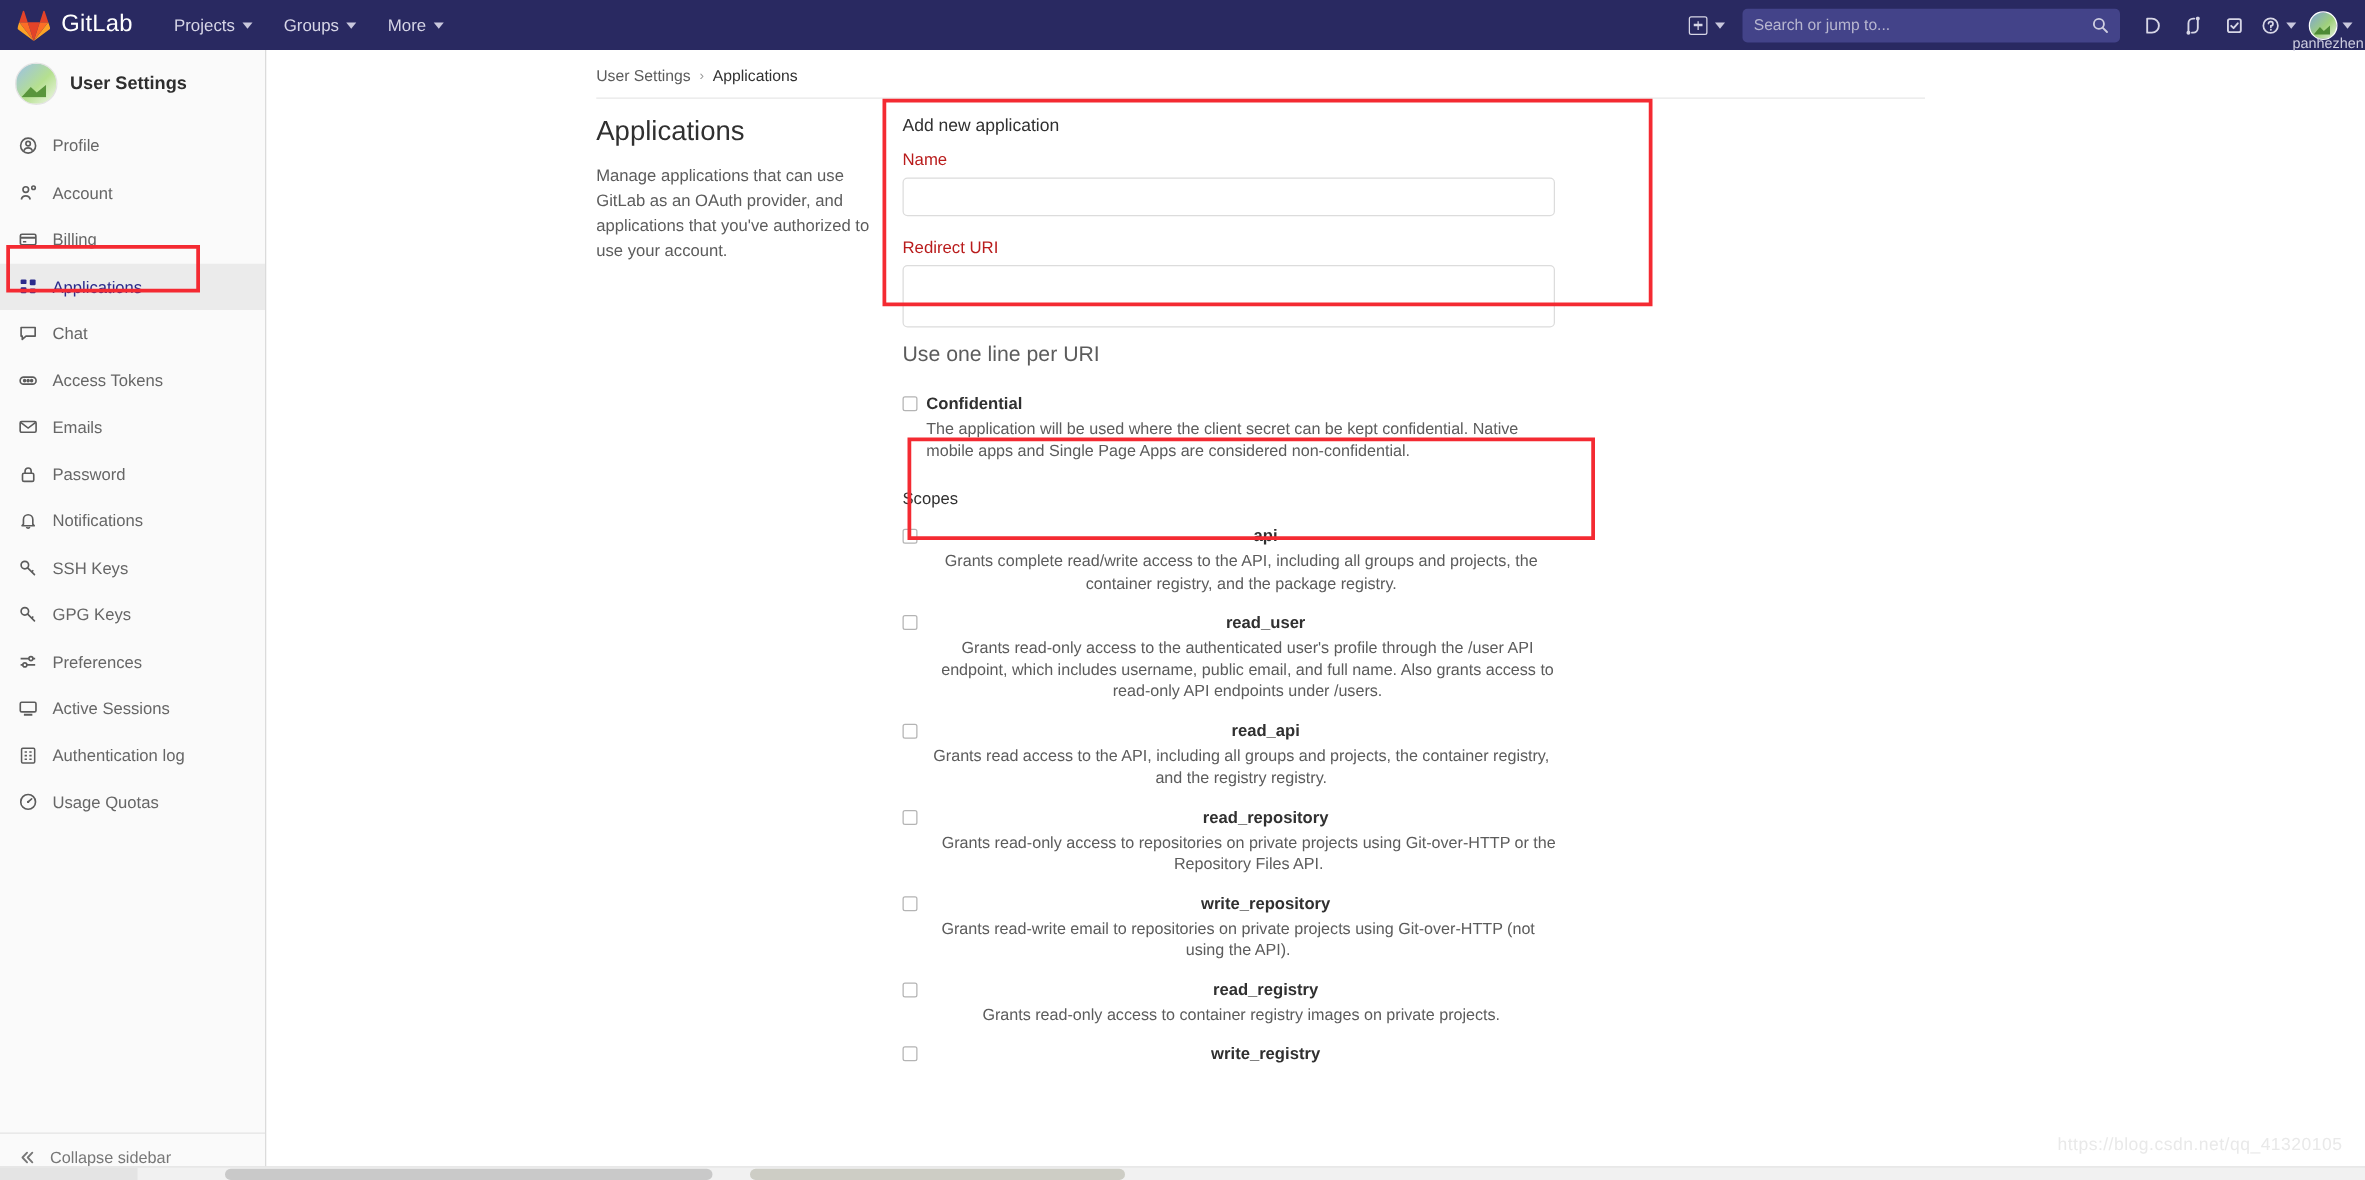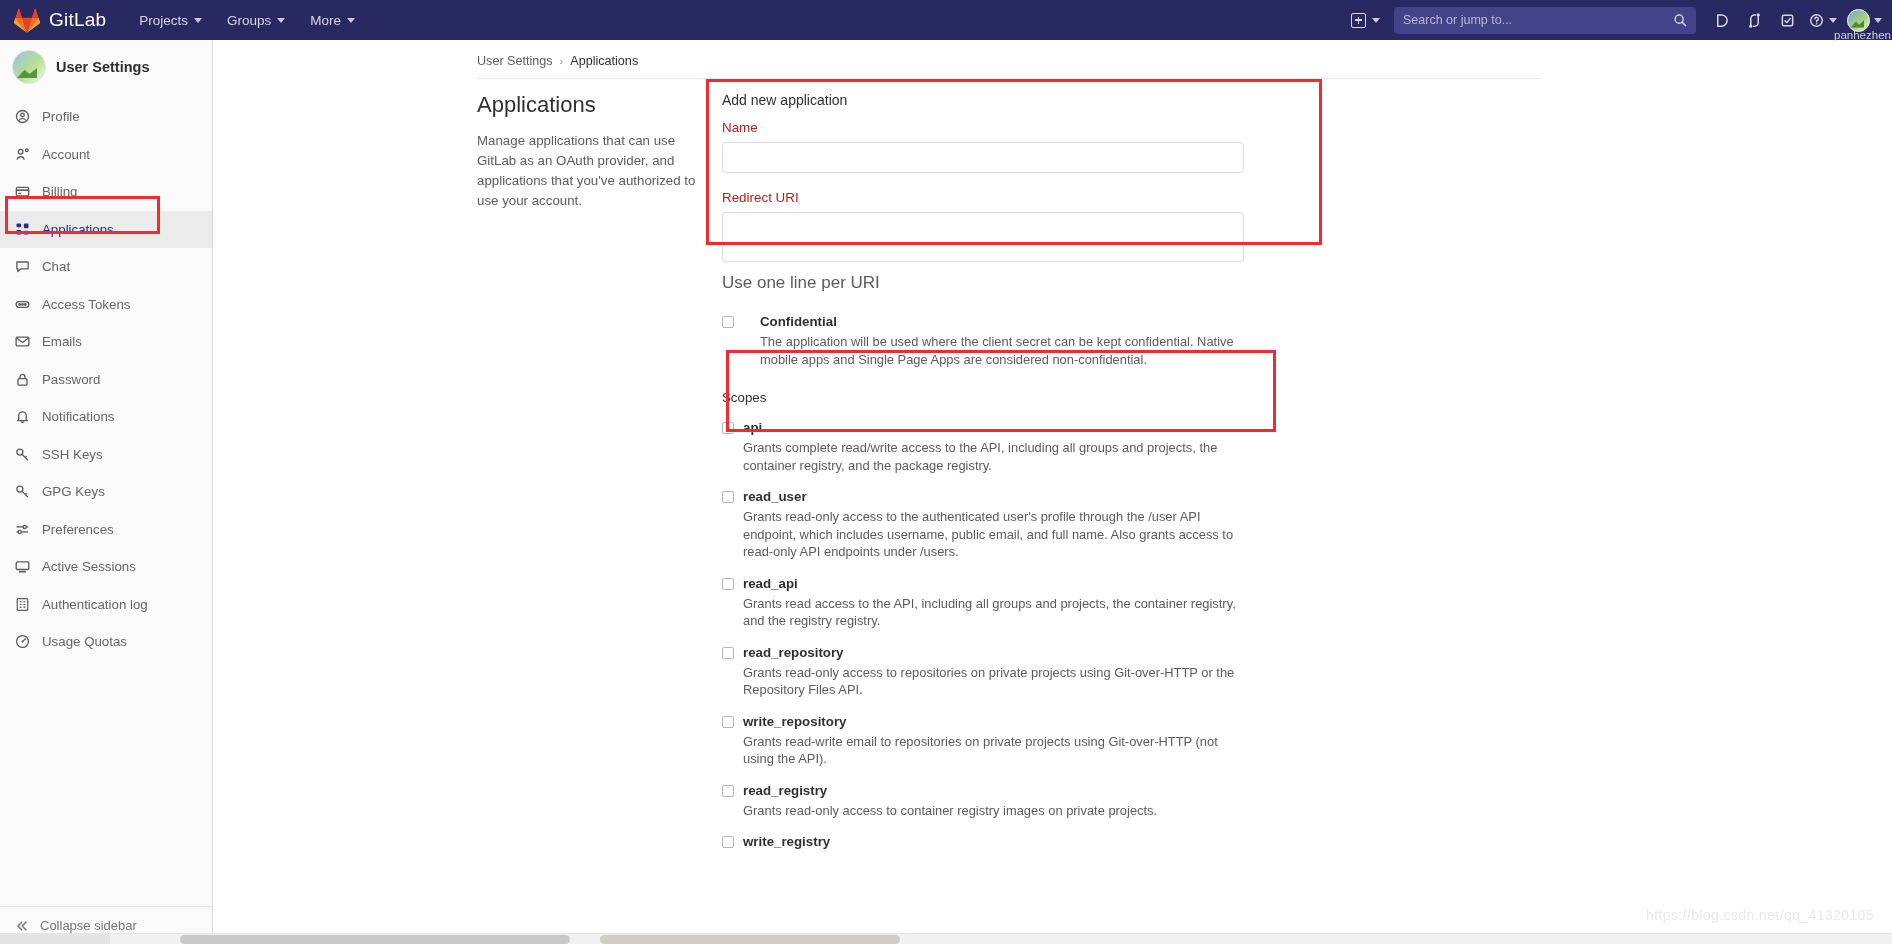"Confidential" .cb-row { gap: 26px -> 7px }
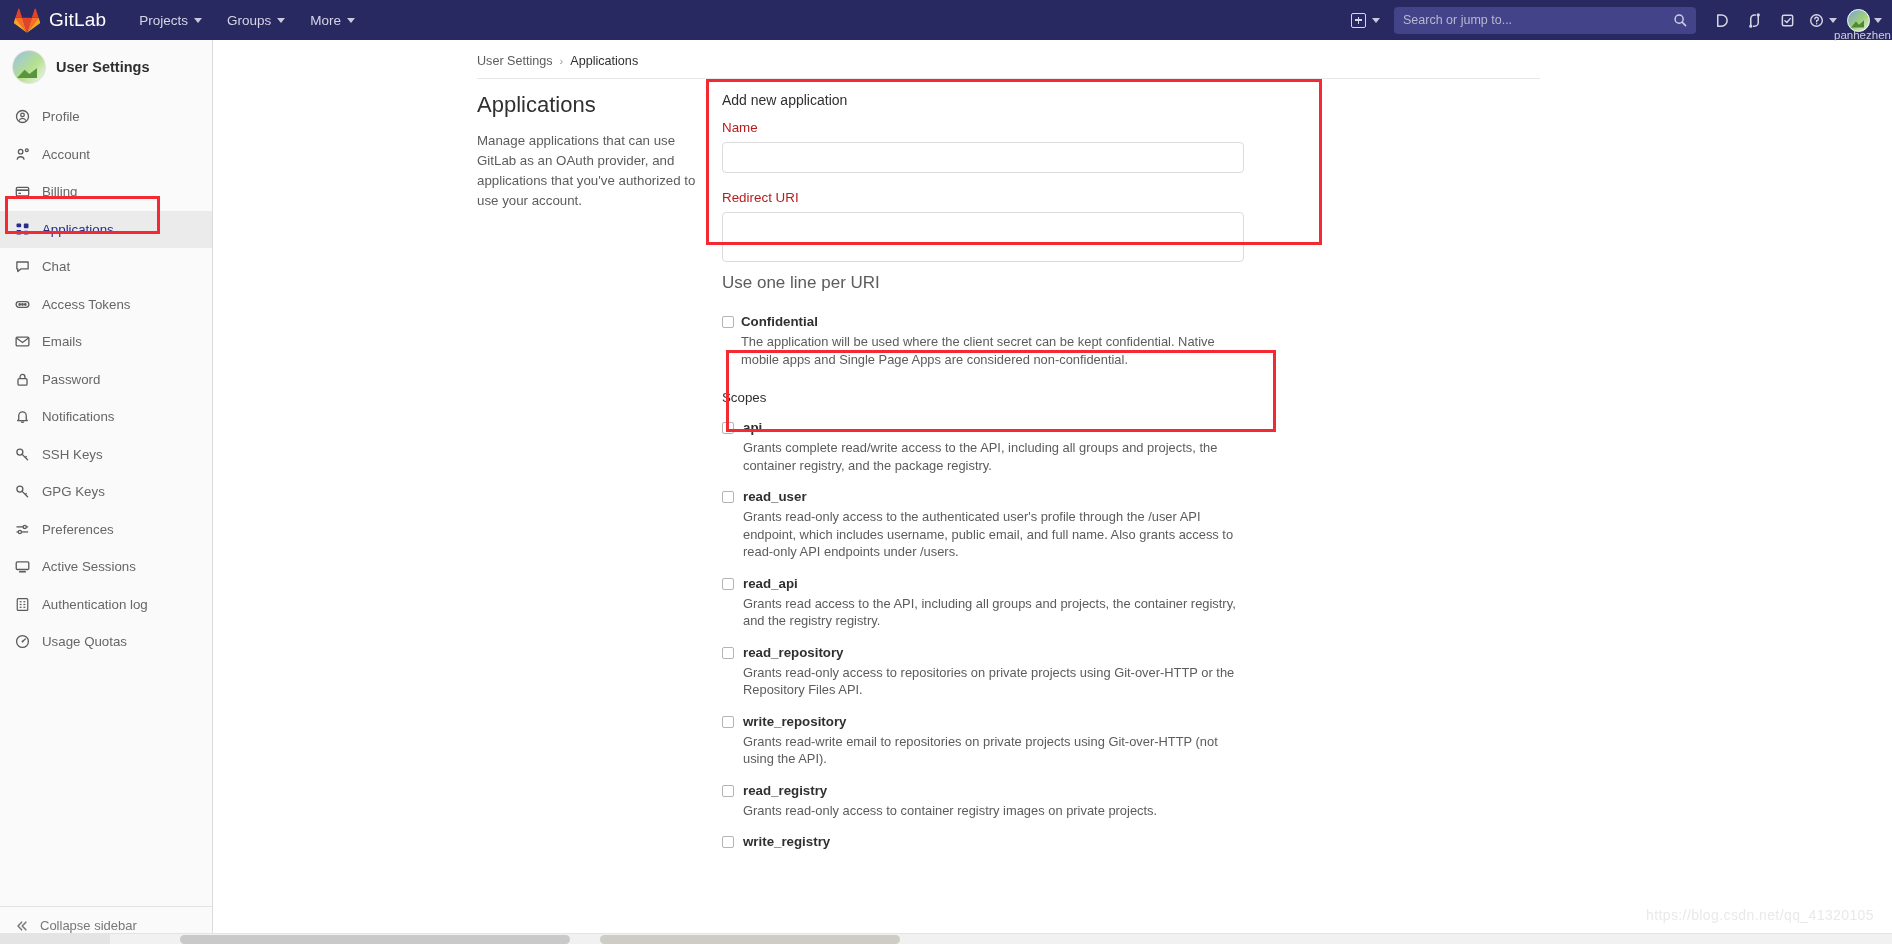"api" .scope-row { text-align: none -> center }
